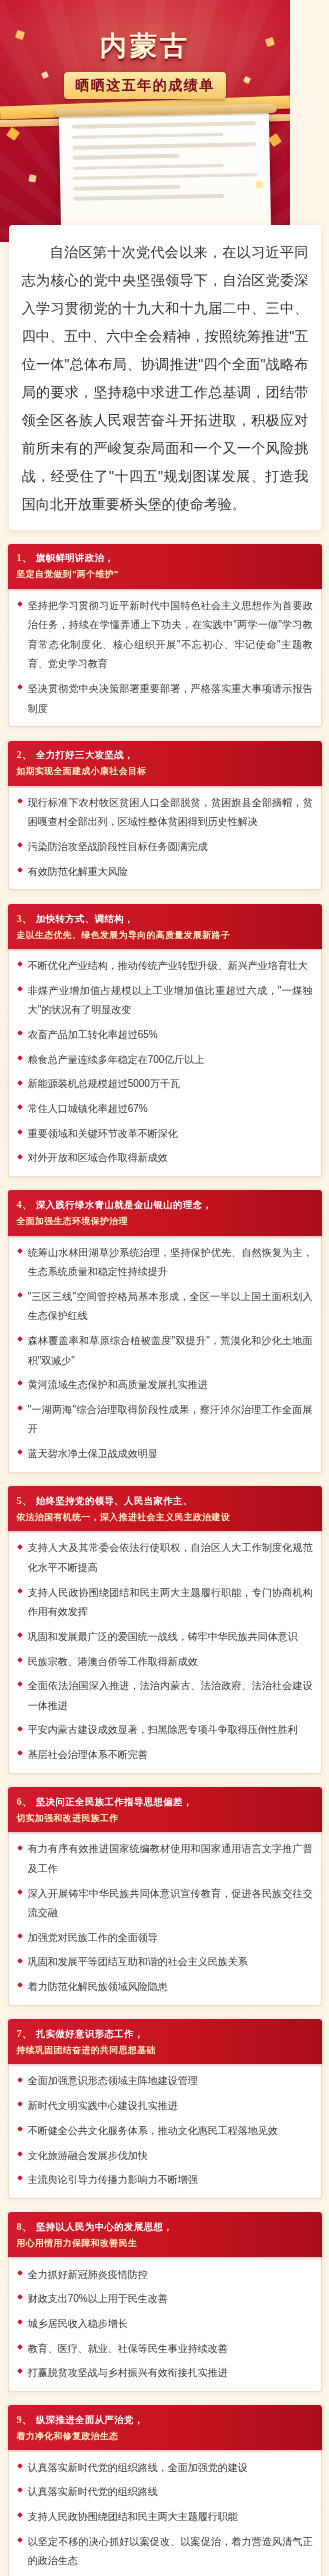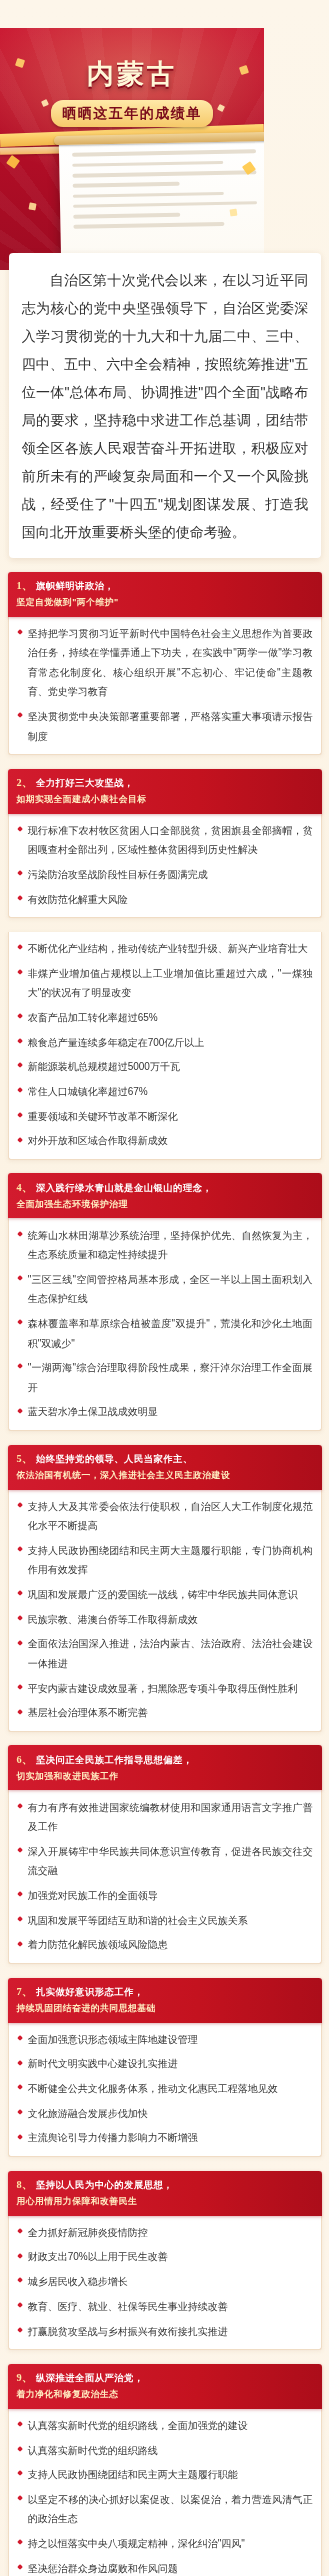"内蒙古" .header { margin-top: 28px -> none; width: 264px -> 290px }
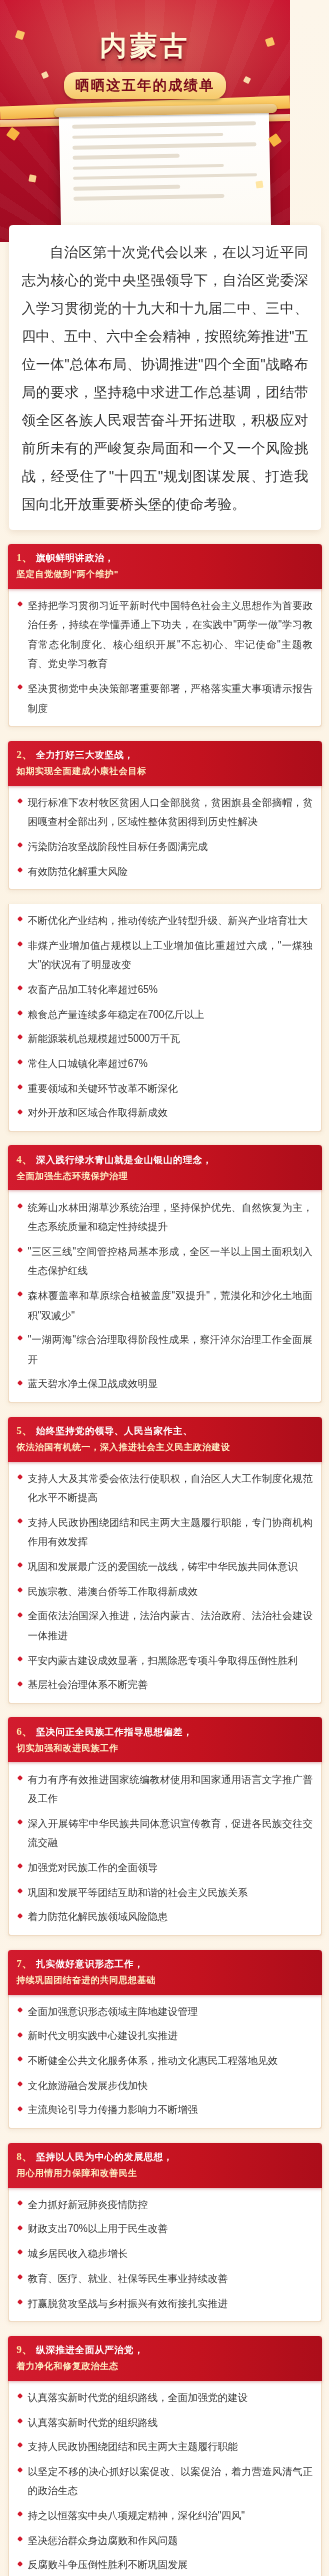"晒晒这五年的成绩单" .hdr-title .t2 { border-radius: 12px -> 4px }
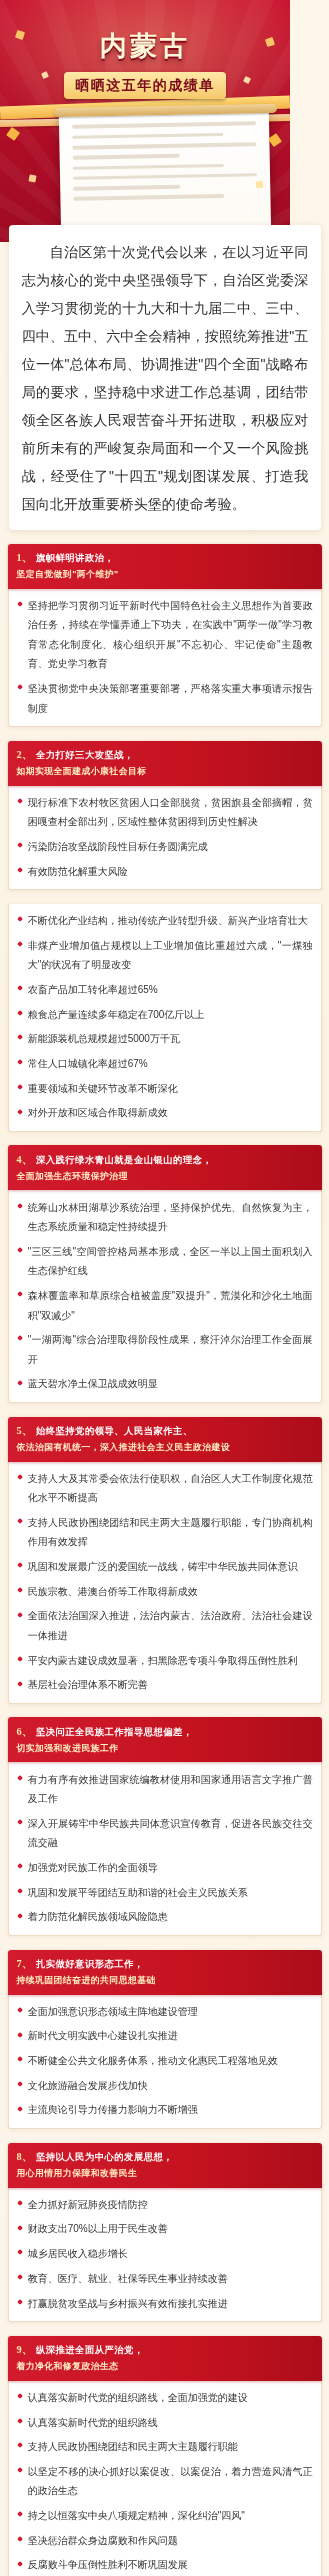"3、 加快转方式、调结构，" div.sec-head { html: none -> <div> <div><span>3、</span><span>加快转方式、调结构，</span><span>走以生态优先、绿色发展为导向的高质量发展新路子</span></div> </div> }
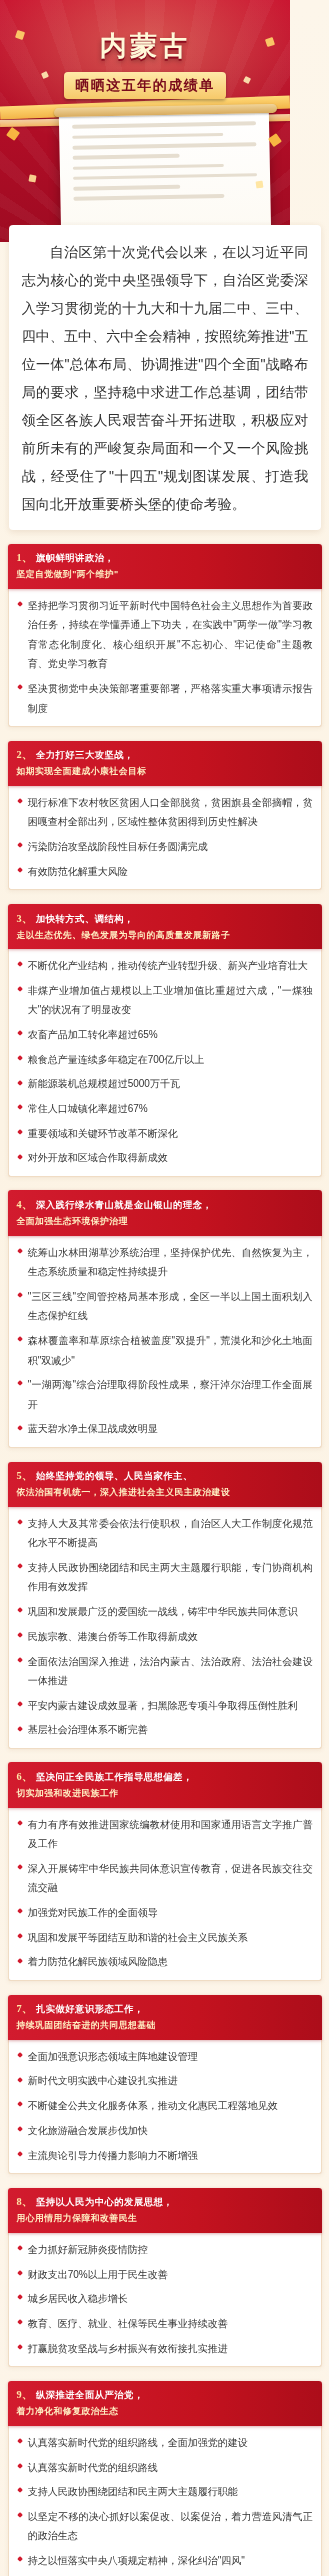"黄河流域生态保护和高质量发展扎实推进" div.bullet { html: none -> <div>黄河流域生态保护和高质量发展扎实推进</div> }
